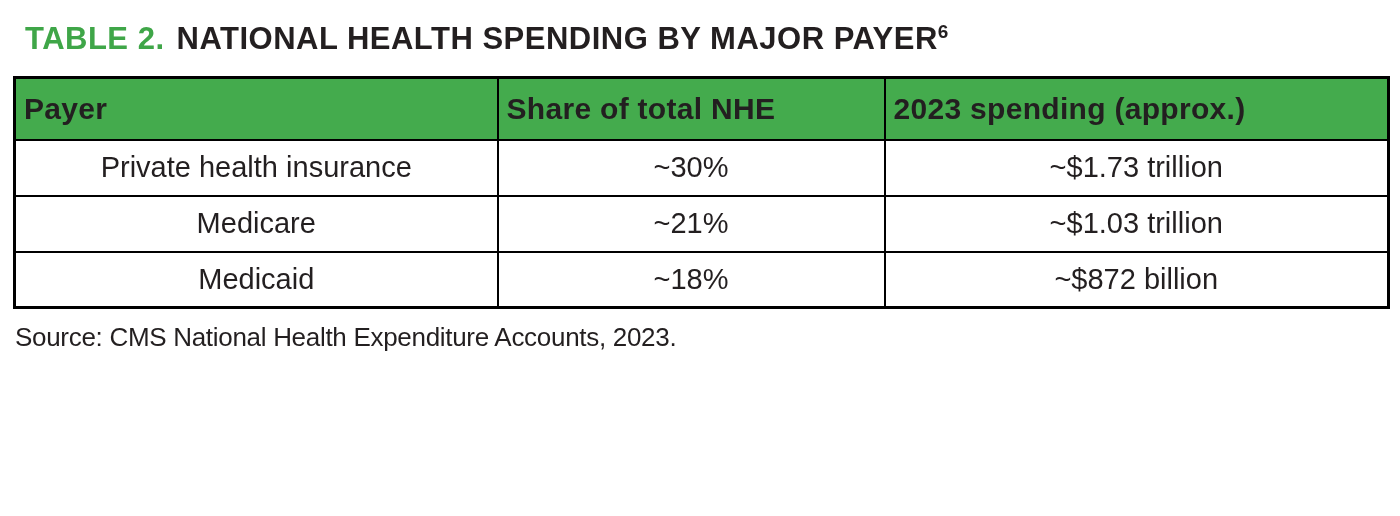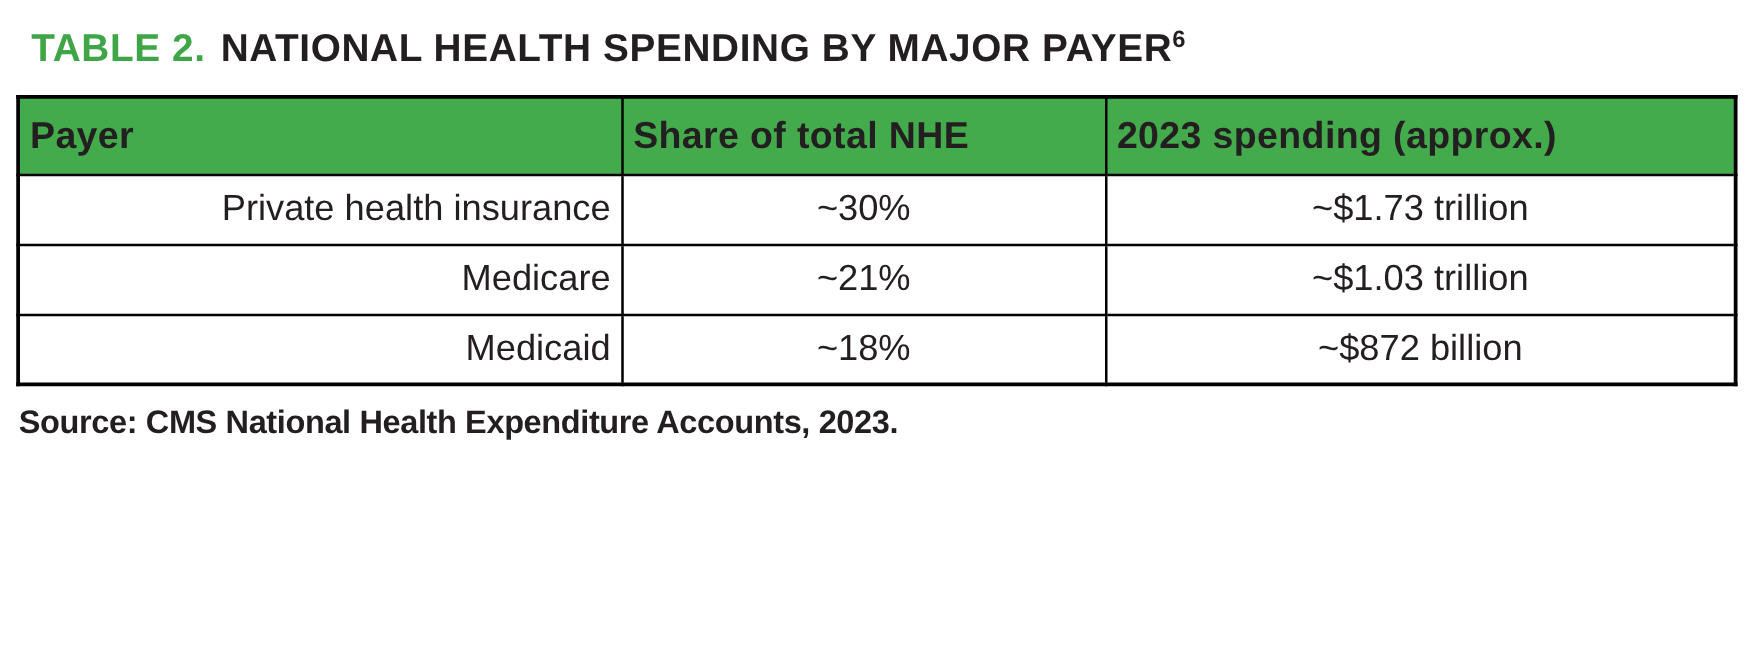"Private health insurance" .spending-table td.cell-left { text-align: right -> center }
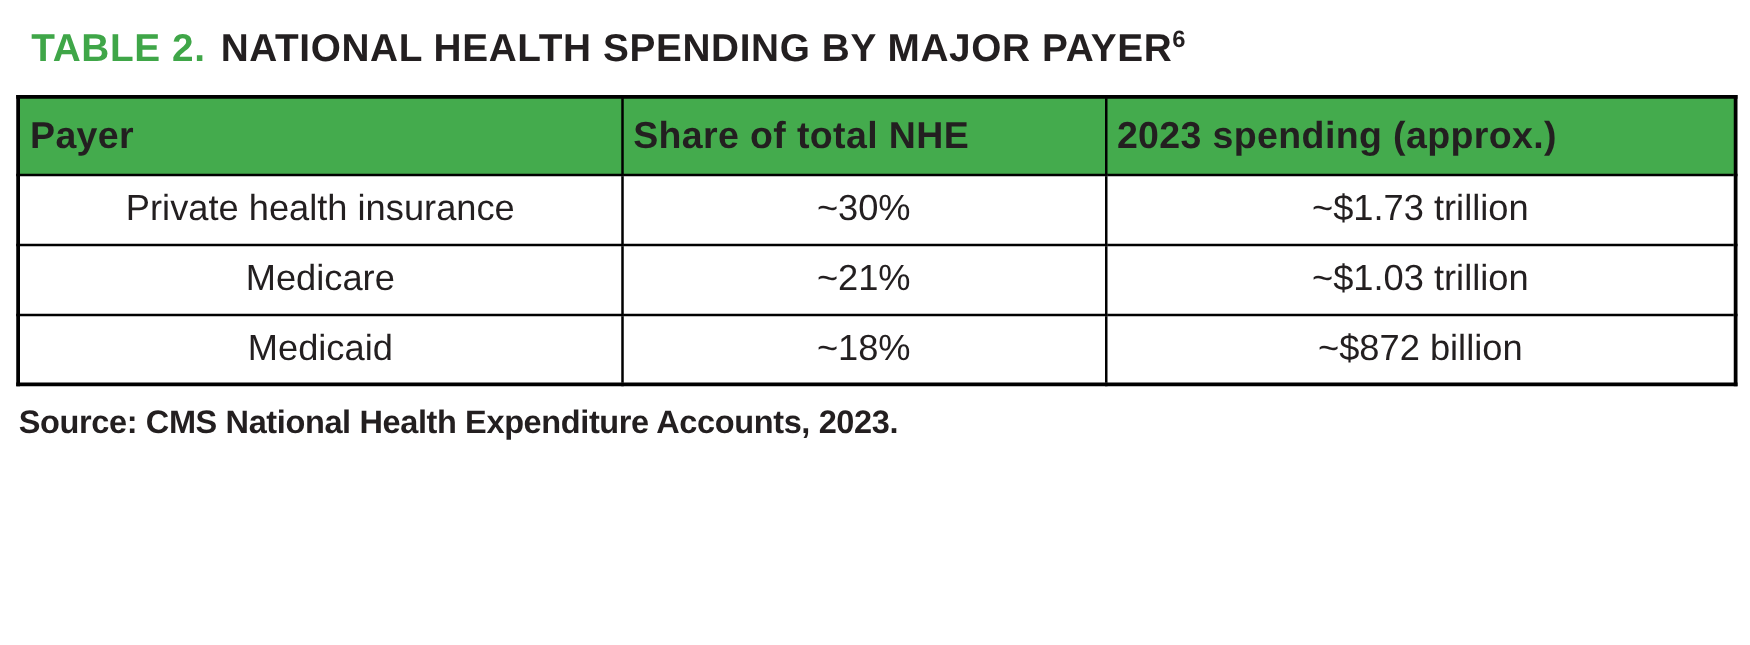"Source: CMS National Health Expenditure" .source-note { font-weight: 700 -> 400 }
